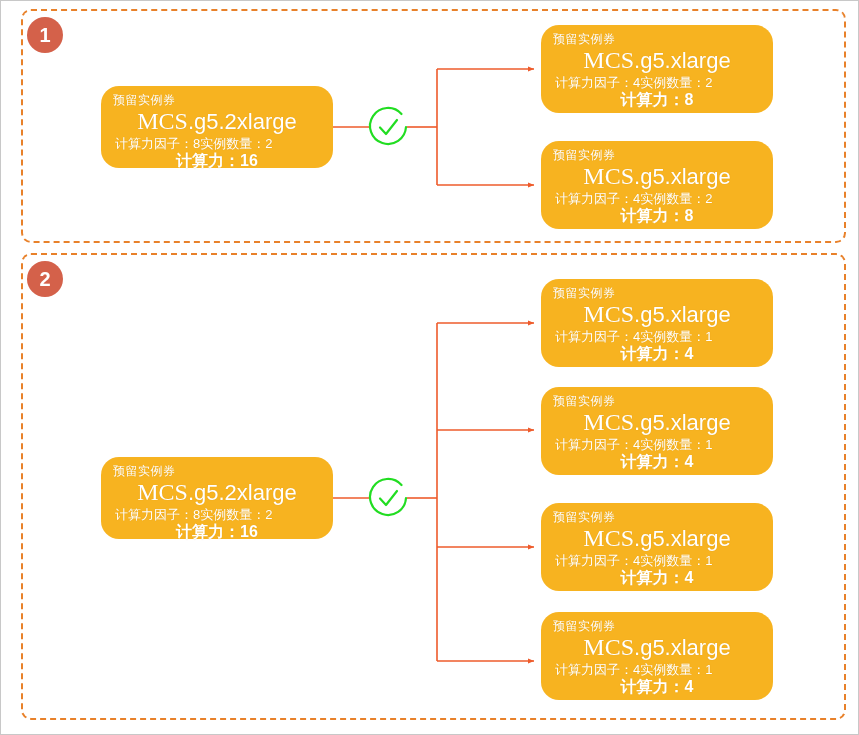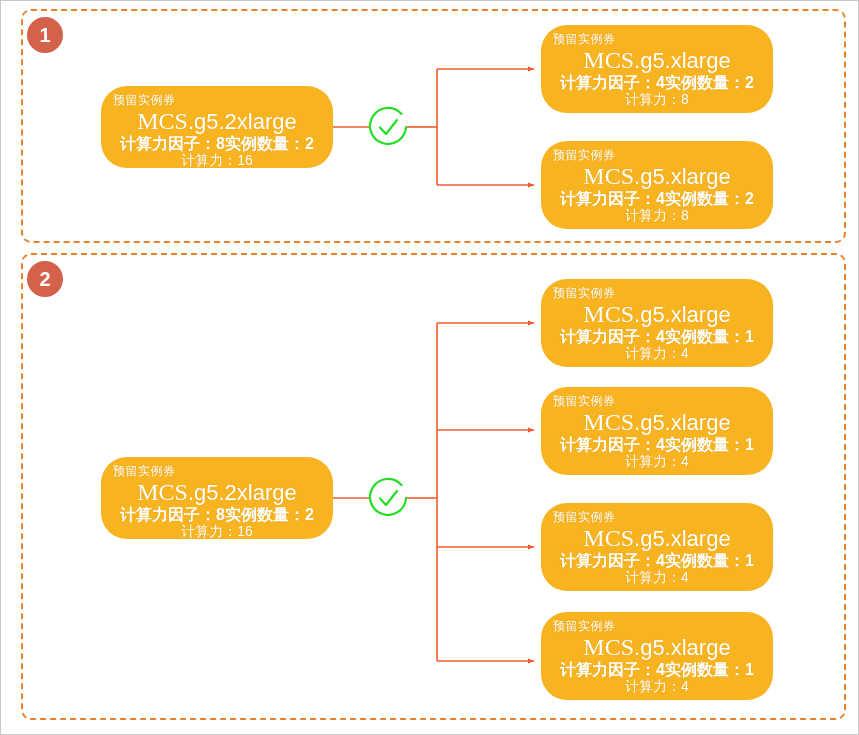"预留实例券" .card { border-radius: 26px -> 18px }
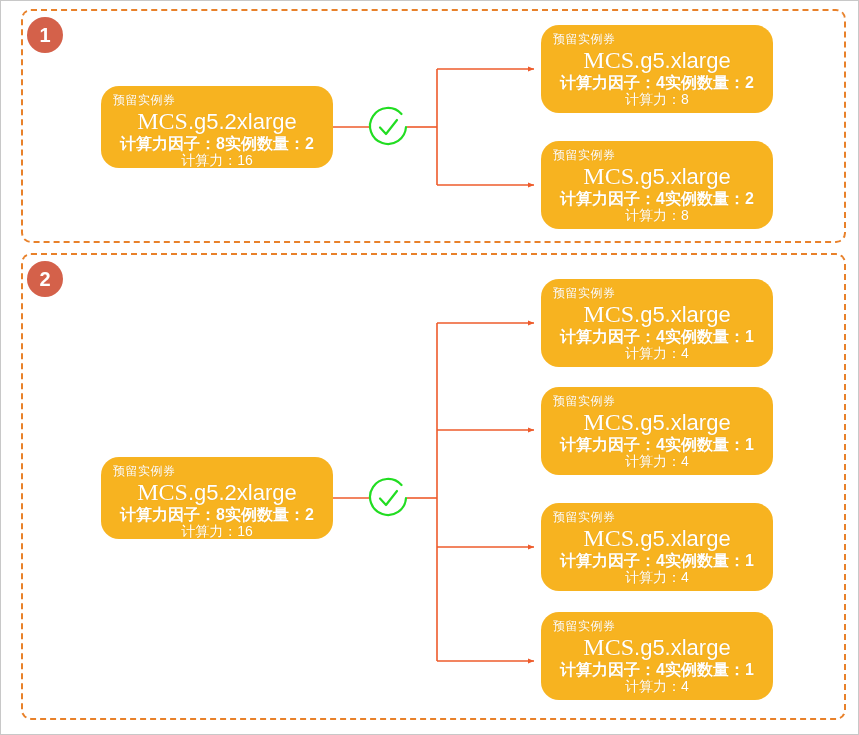"计算力因子：4" .card .metrics-row { font-size: 16px -> 13px; font-weight: bold -> none; justify-content: center -> flex-start }
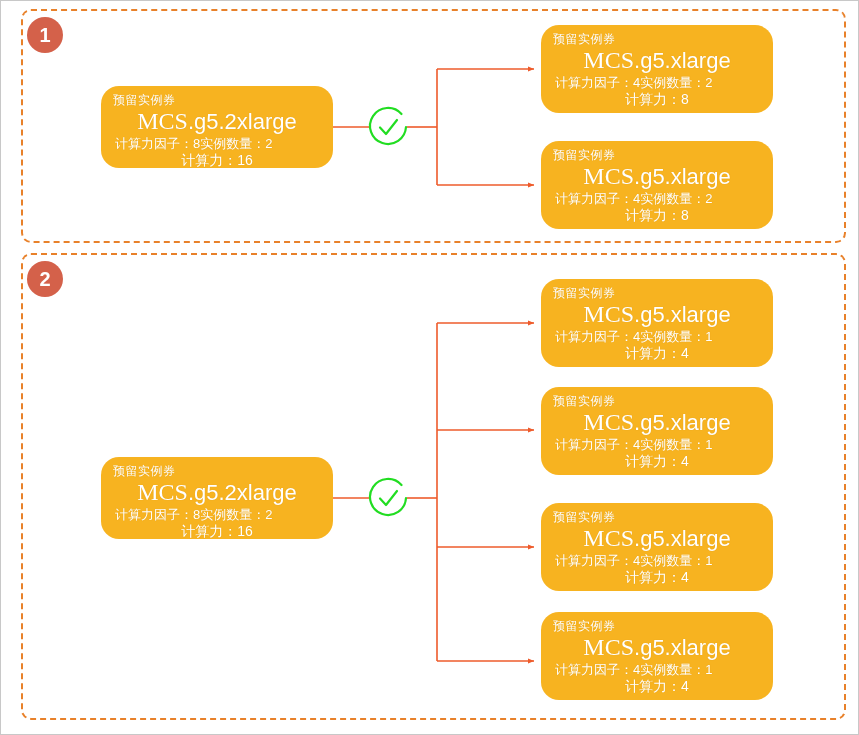"计算力：8" .card .metrics-center { font-size: 14px -> 16px; font-weight: none -> bold }
